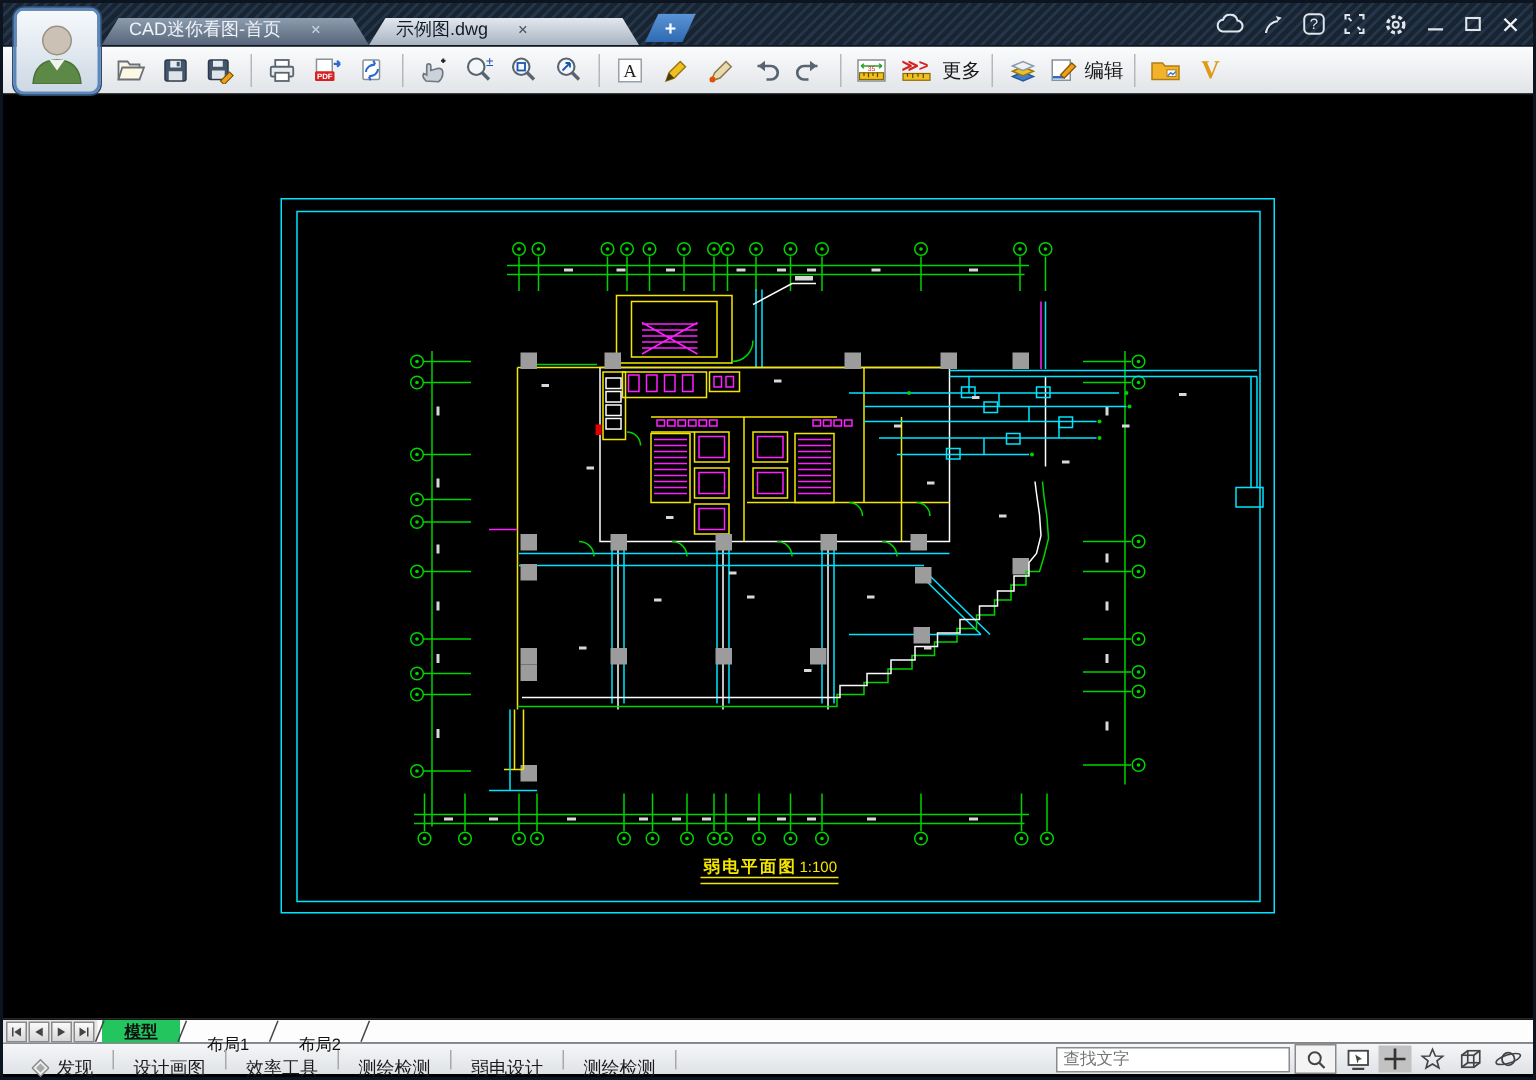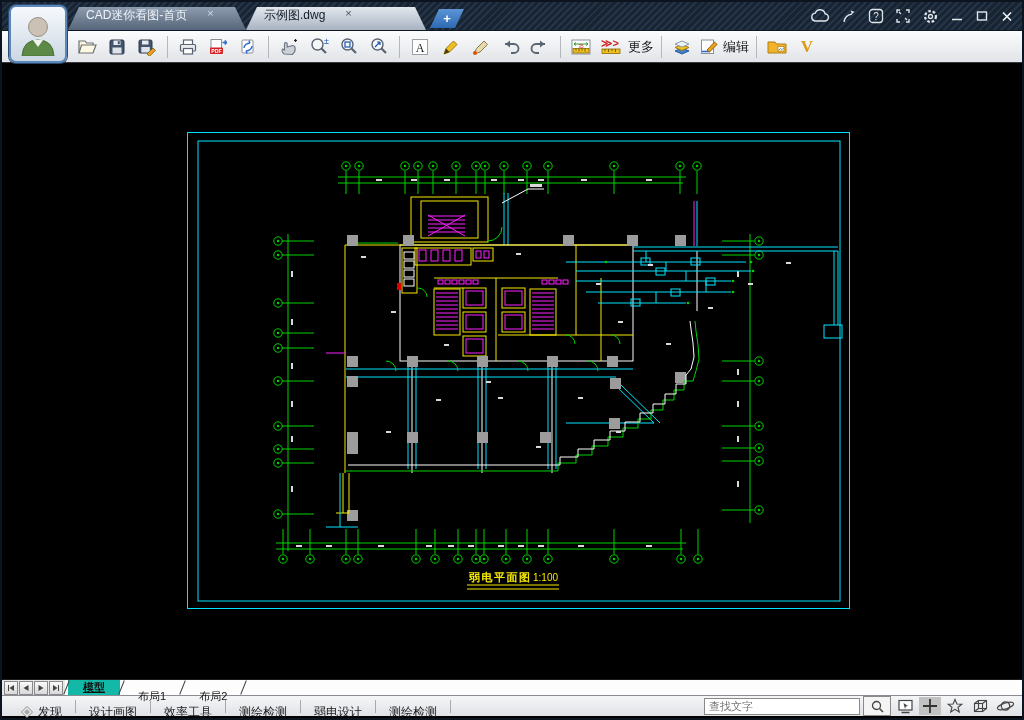"CAD迷你看图-首页" .tab { align-items: flex-start -> center; padding: 0 10px 8px 18px -> 0 10px 3px 18px }
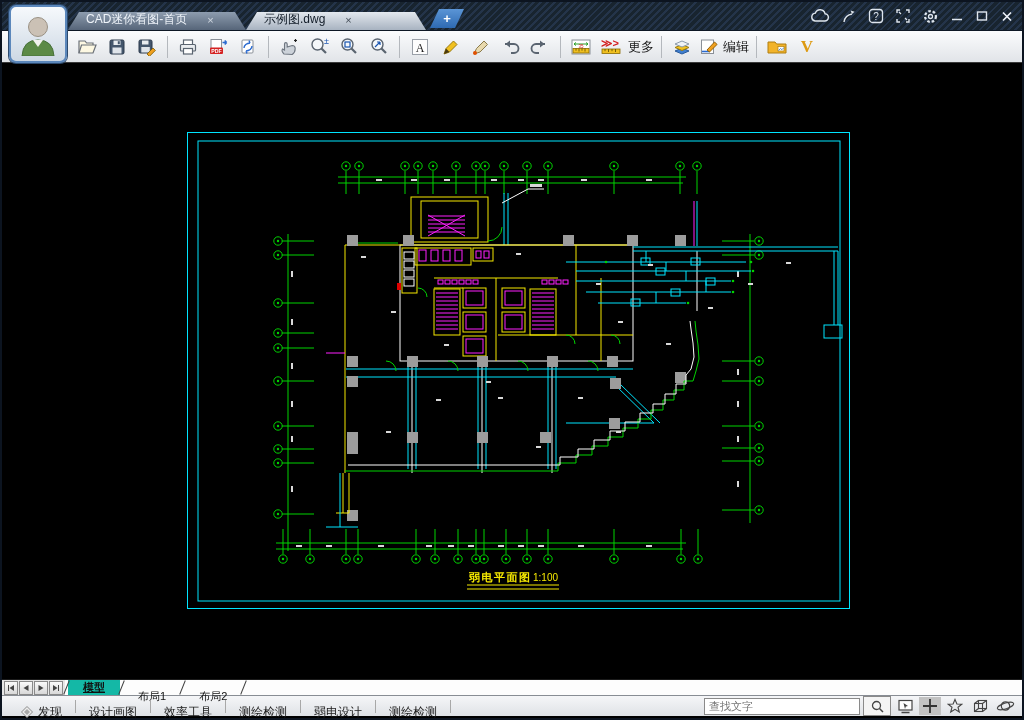"模型" .stab.active { background: #14b8a6 -> #22c55e }
